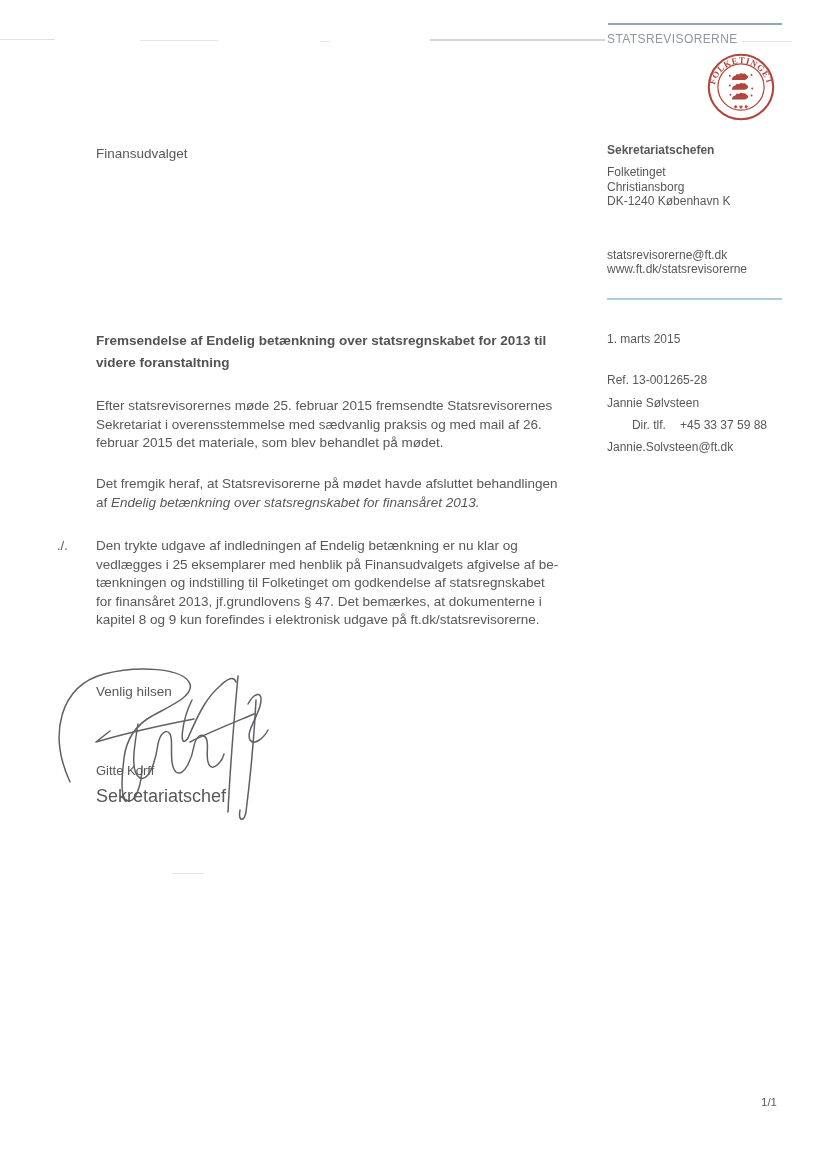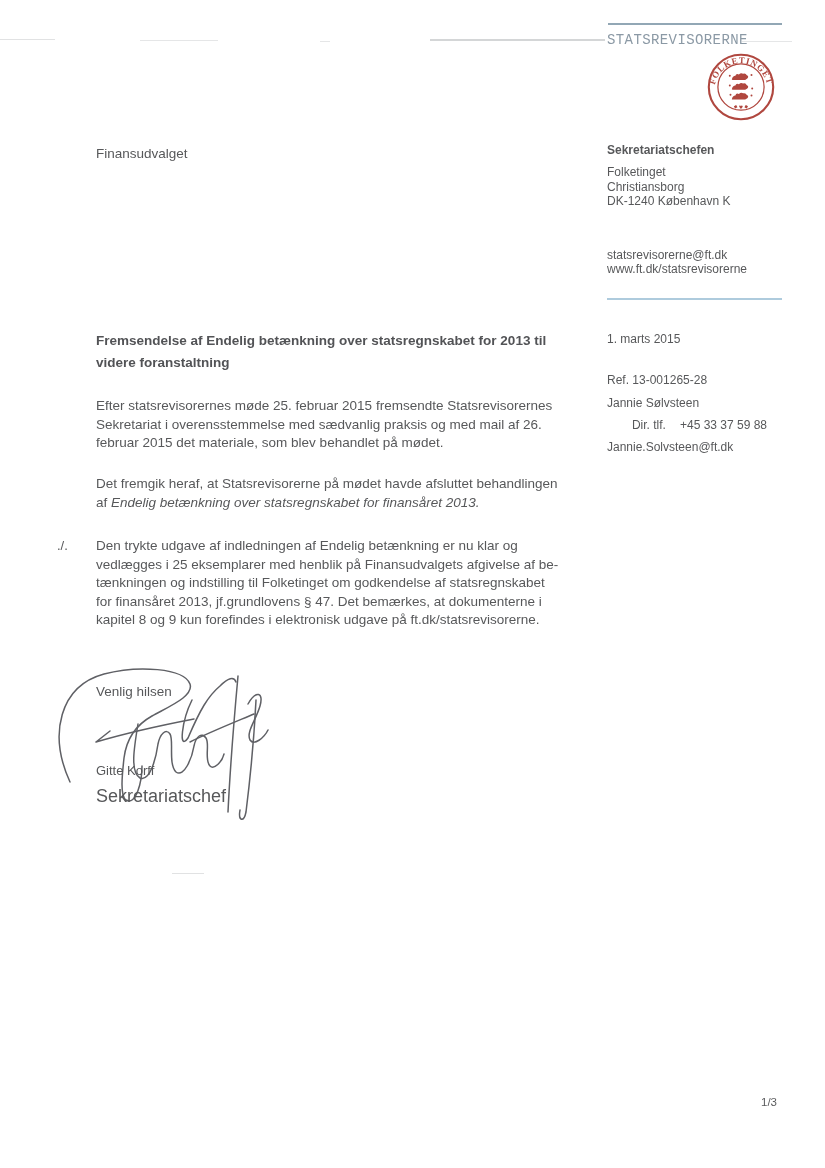"STATSREVISORERNE" .org-name { font-family: Liberation Mono, monospace -> none; font-size: 14px -> 12px }
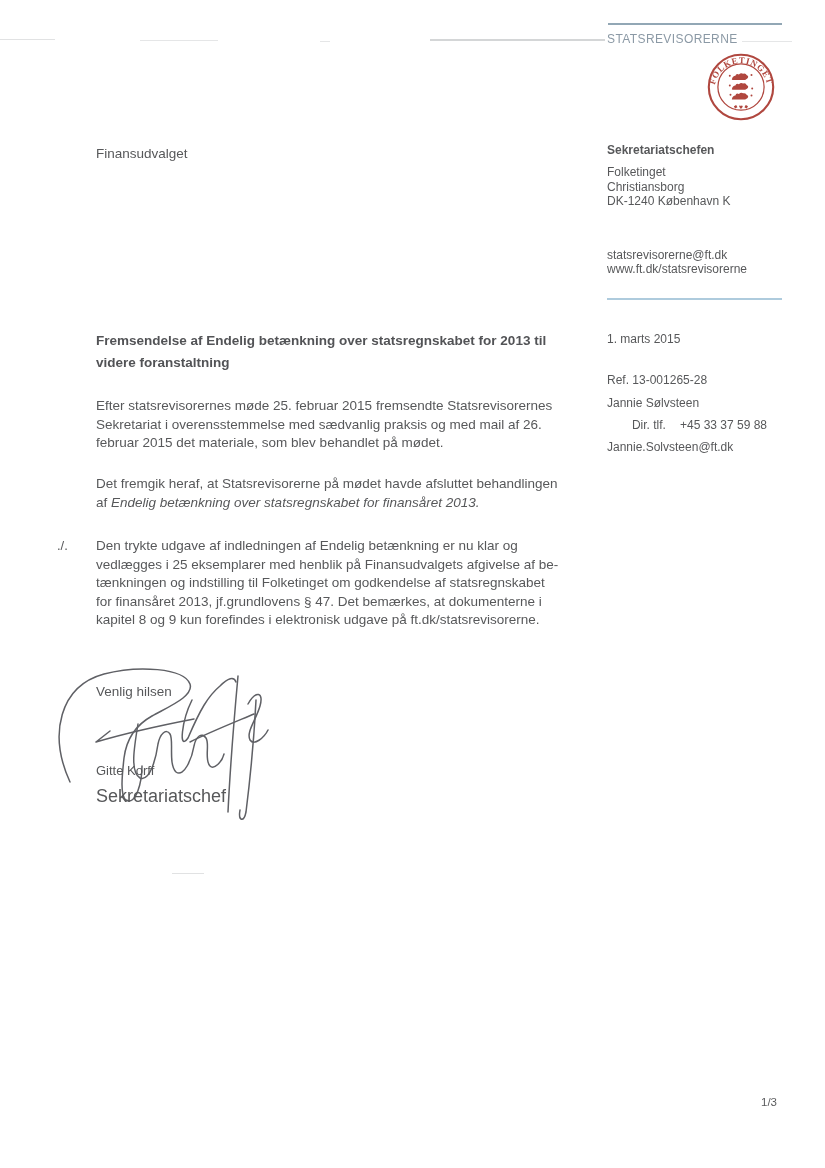"1/3" div.abs { text: 1/3 -> 1/1 }
